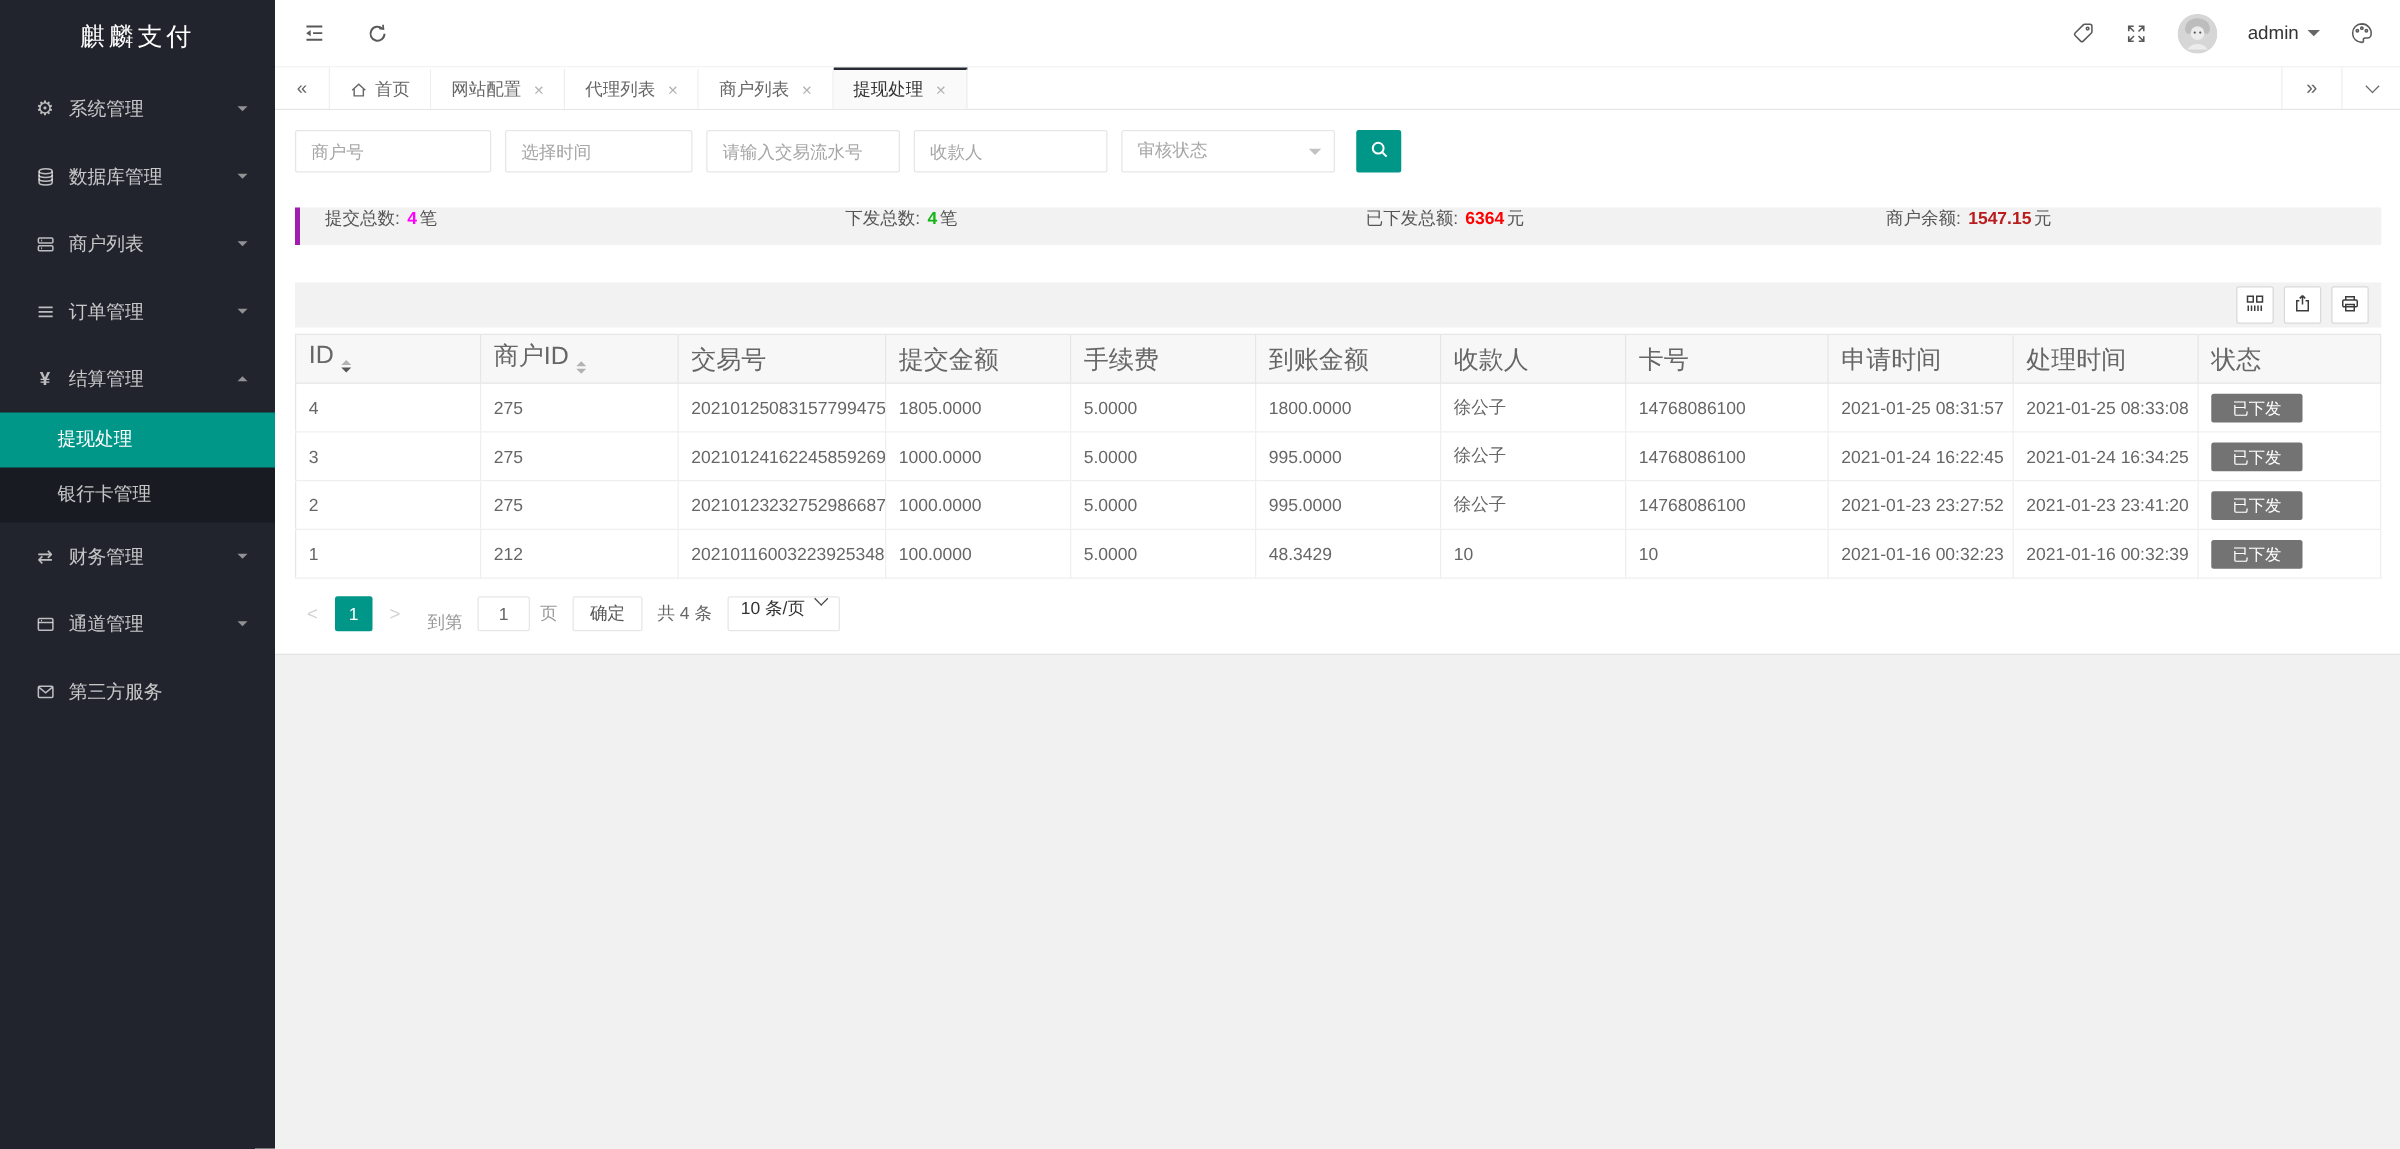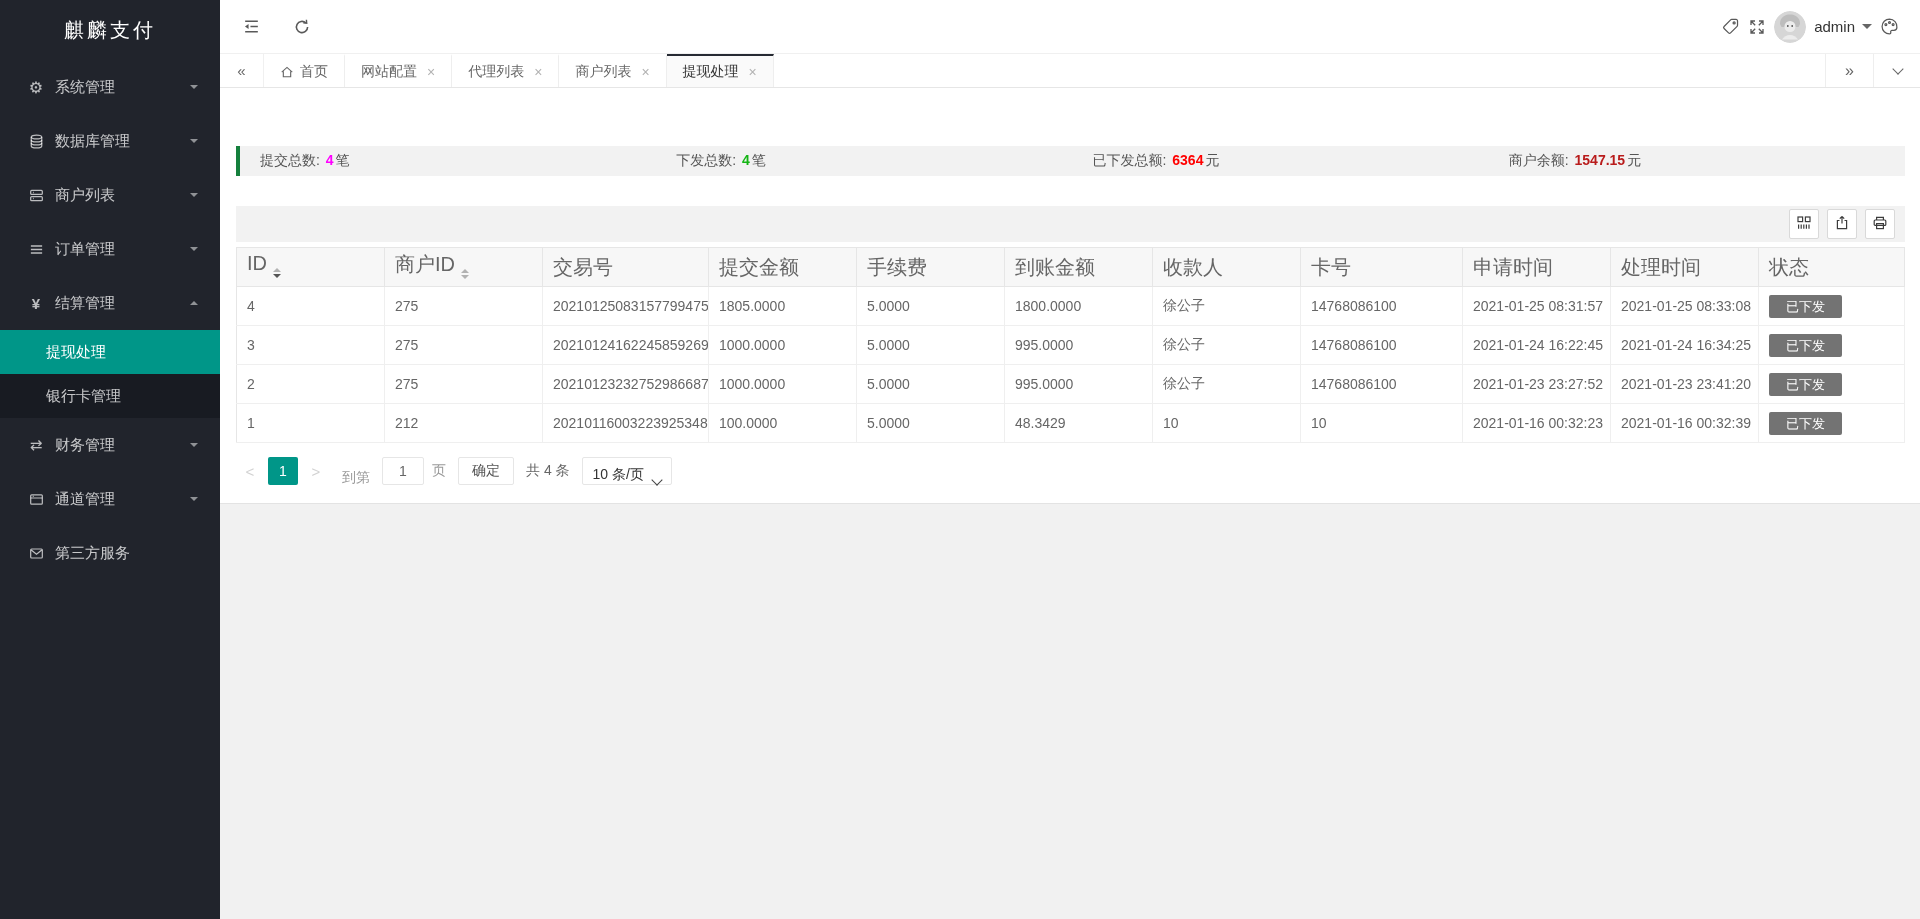"admin" .tb-right { gap: 8px -> 24px }
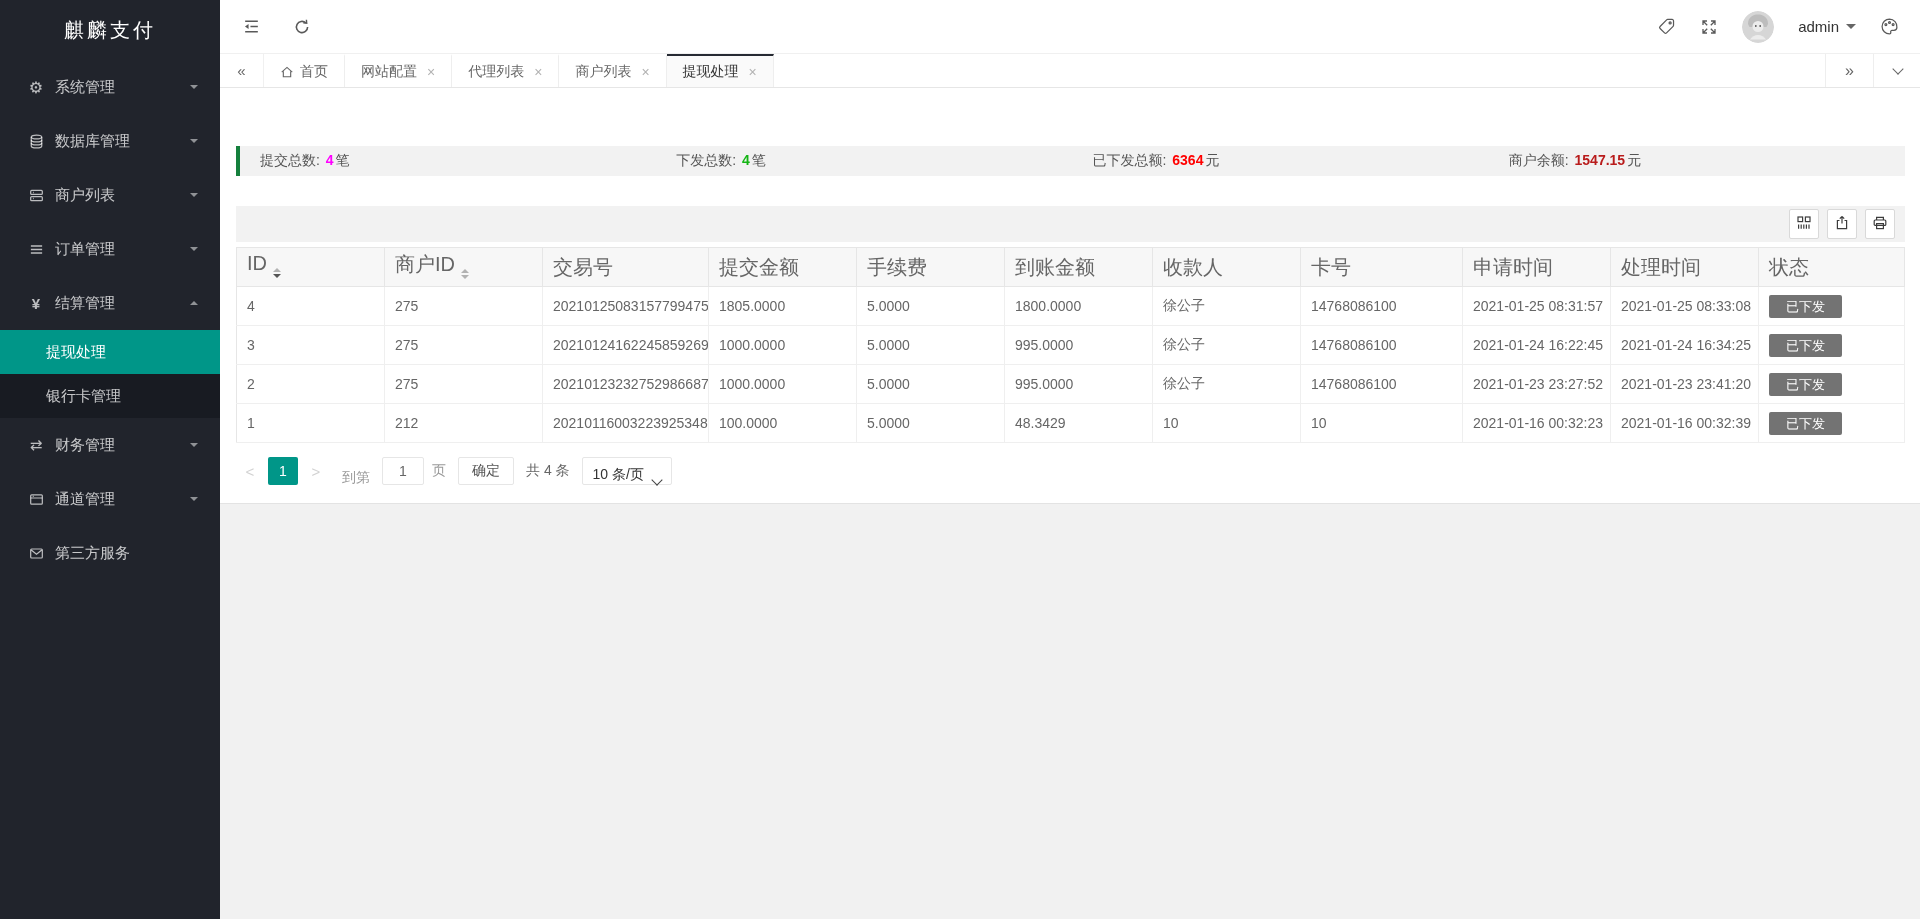"商户号" div.filters { html: none -> <div> <input> <input> <input> <input> <div> <span>审核状态</span> <i></i> </div> <button> <span><svg> <circle></circle> <path></path> </svg></span> </button> </div> }
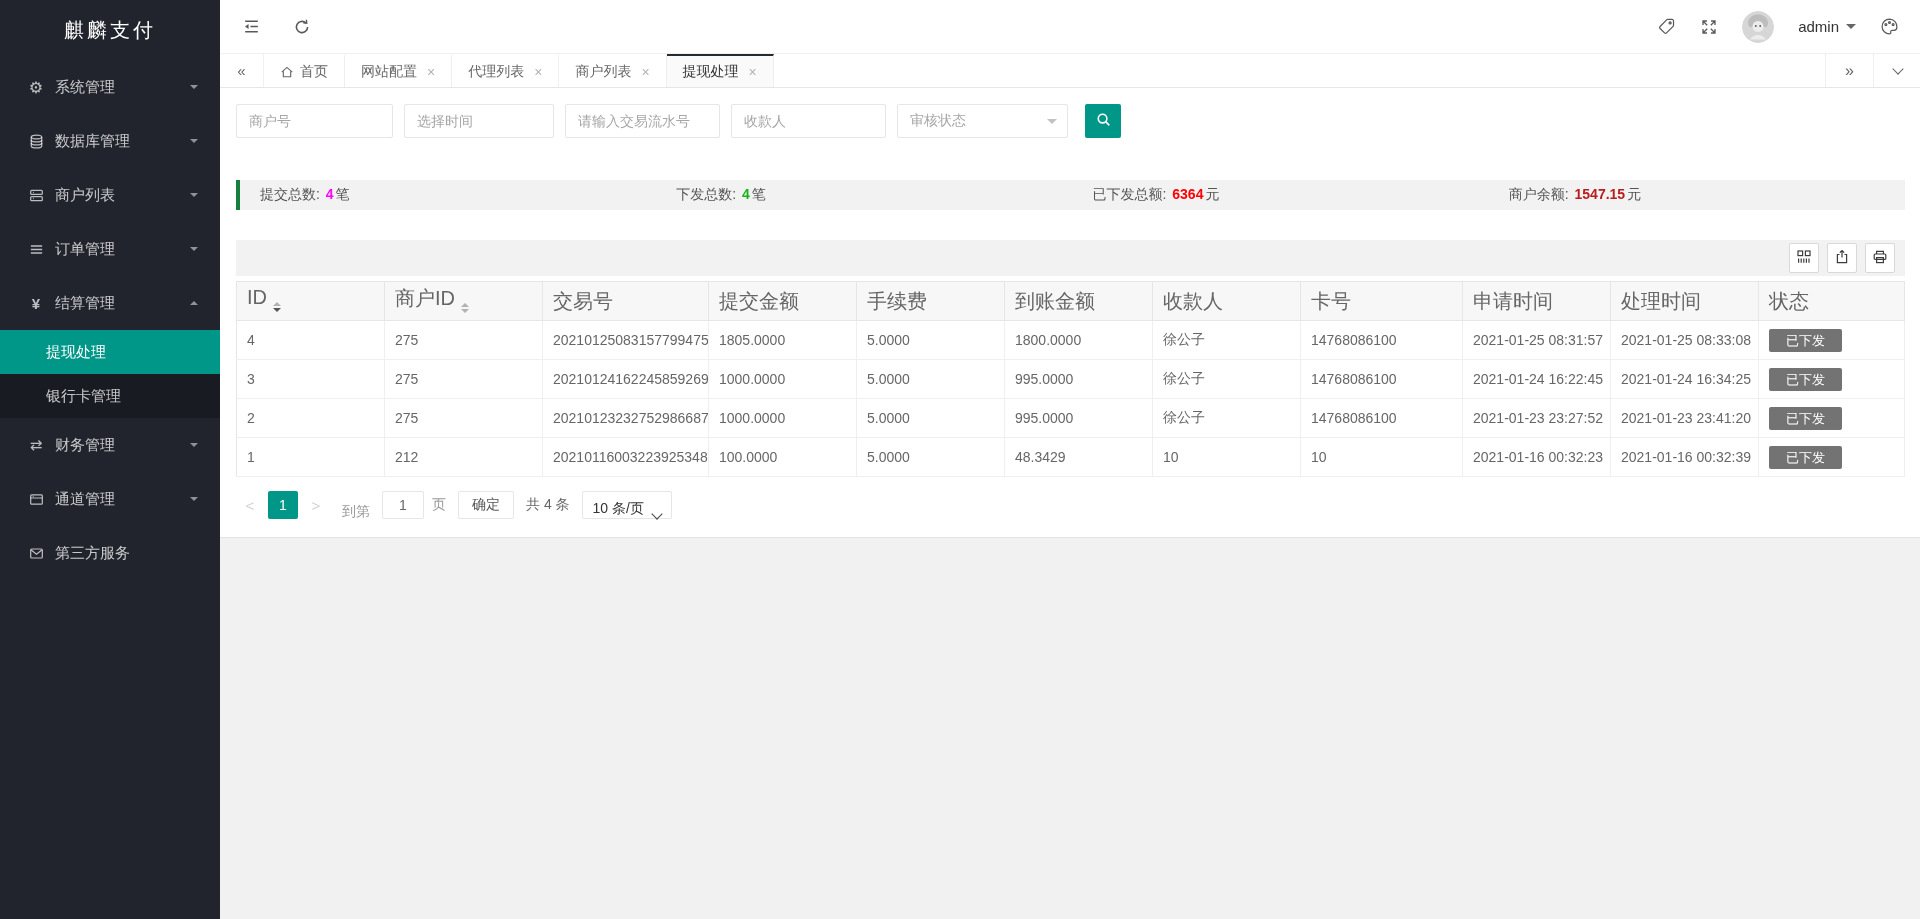"提交总数: 4 笔" .stats { align-items: center -> flex-start; border-left: 4px solid #15803d -> 4px solid #a21caf; margin-top: 42px -> 28px }
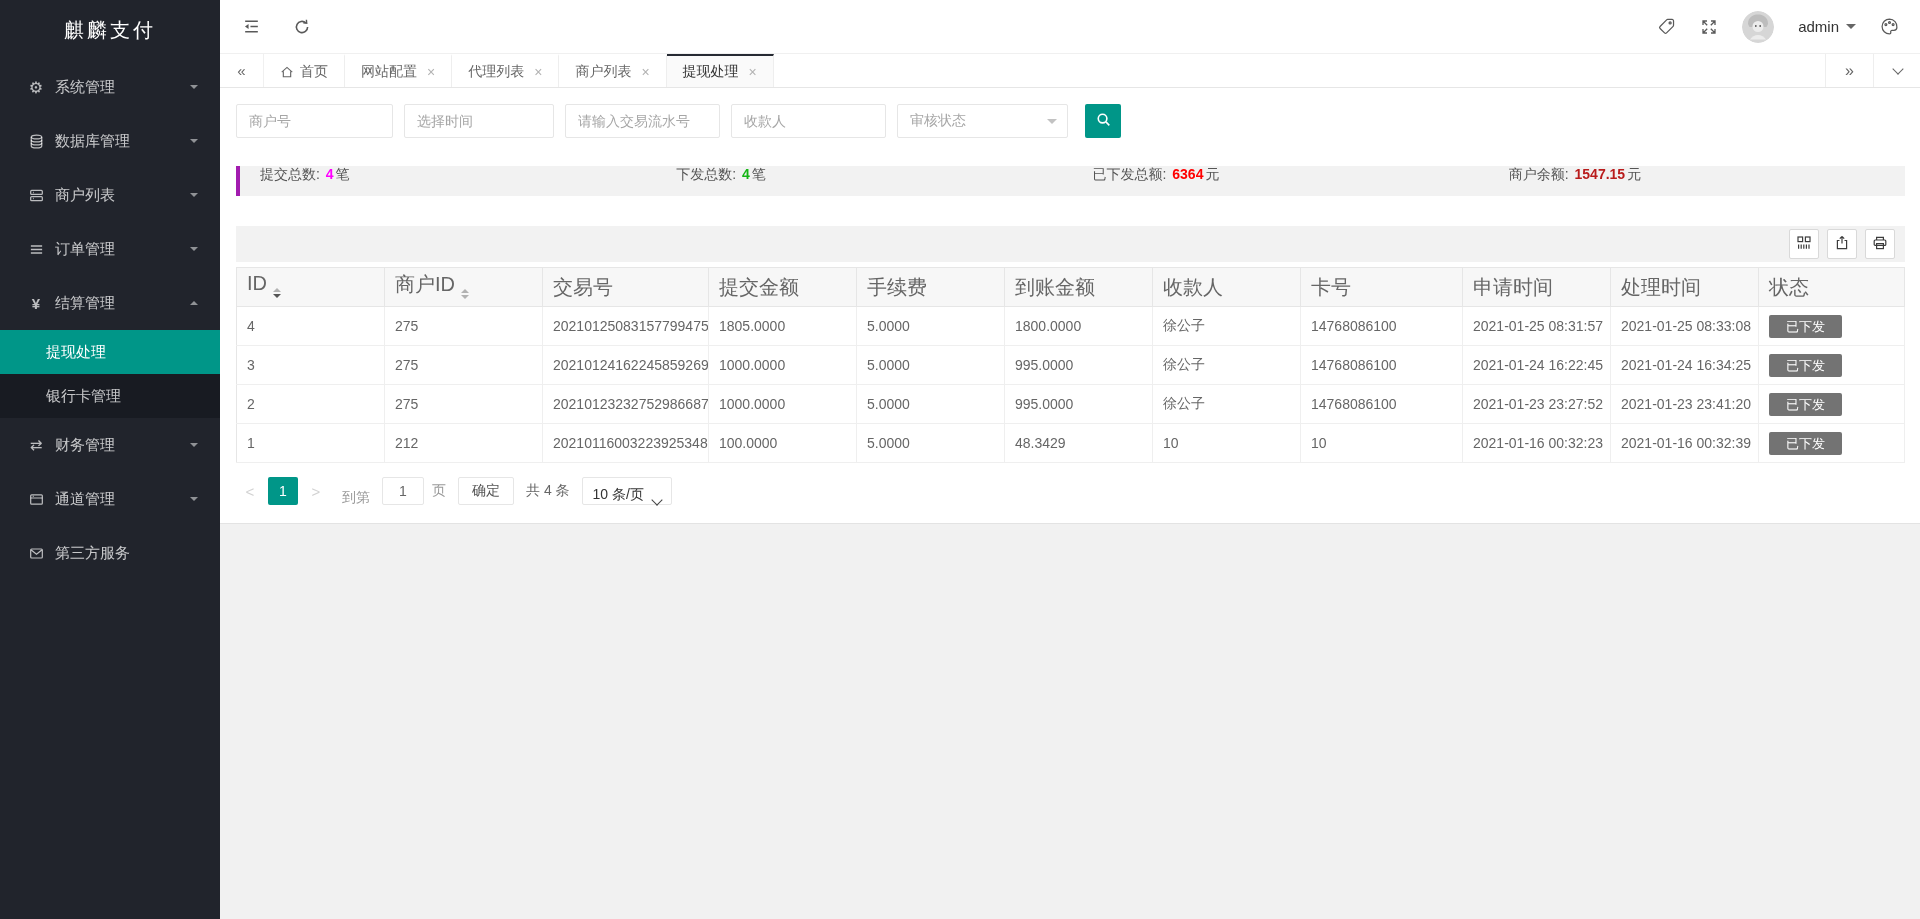"10 条/页" .pg-size { align-items: flex-end -> flex-start }
